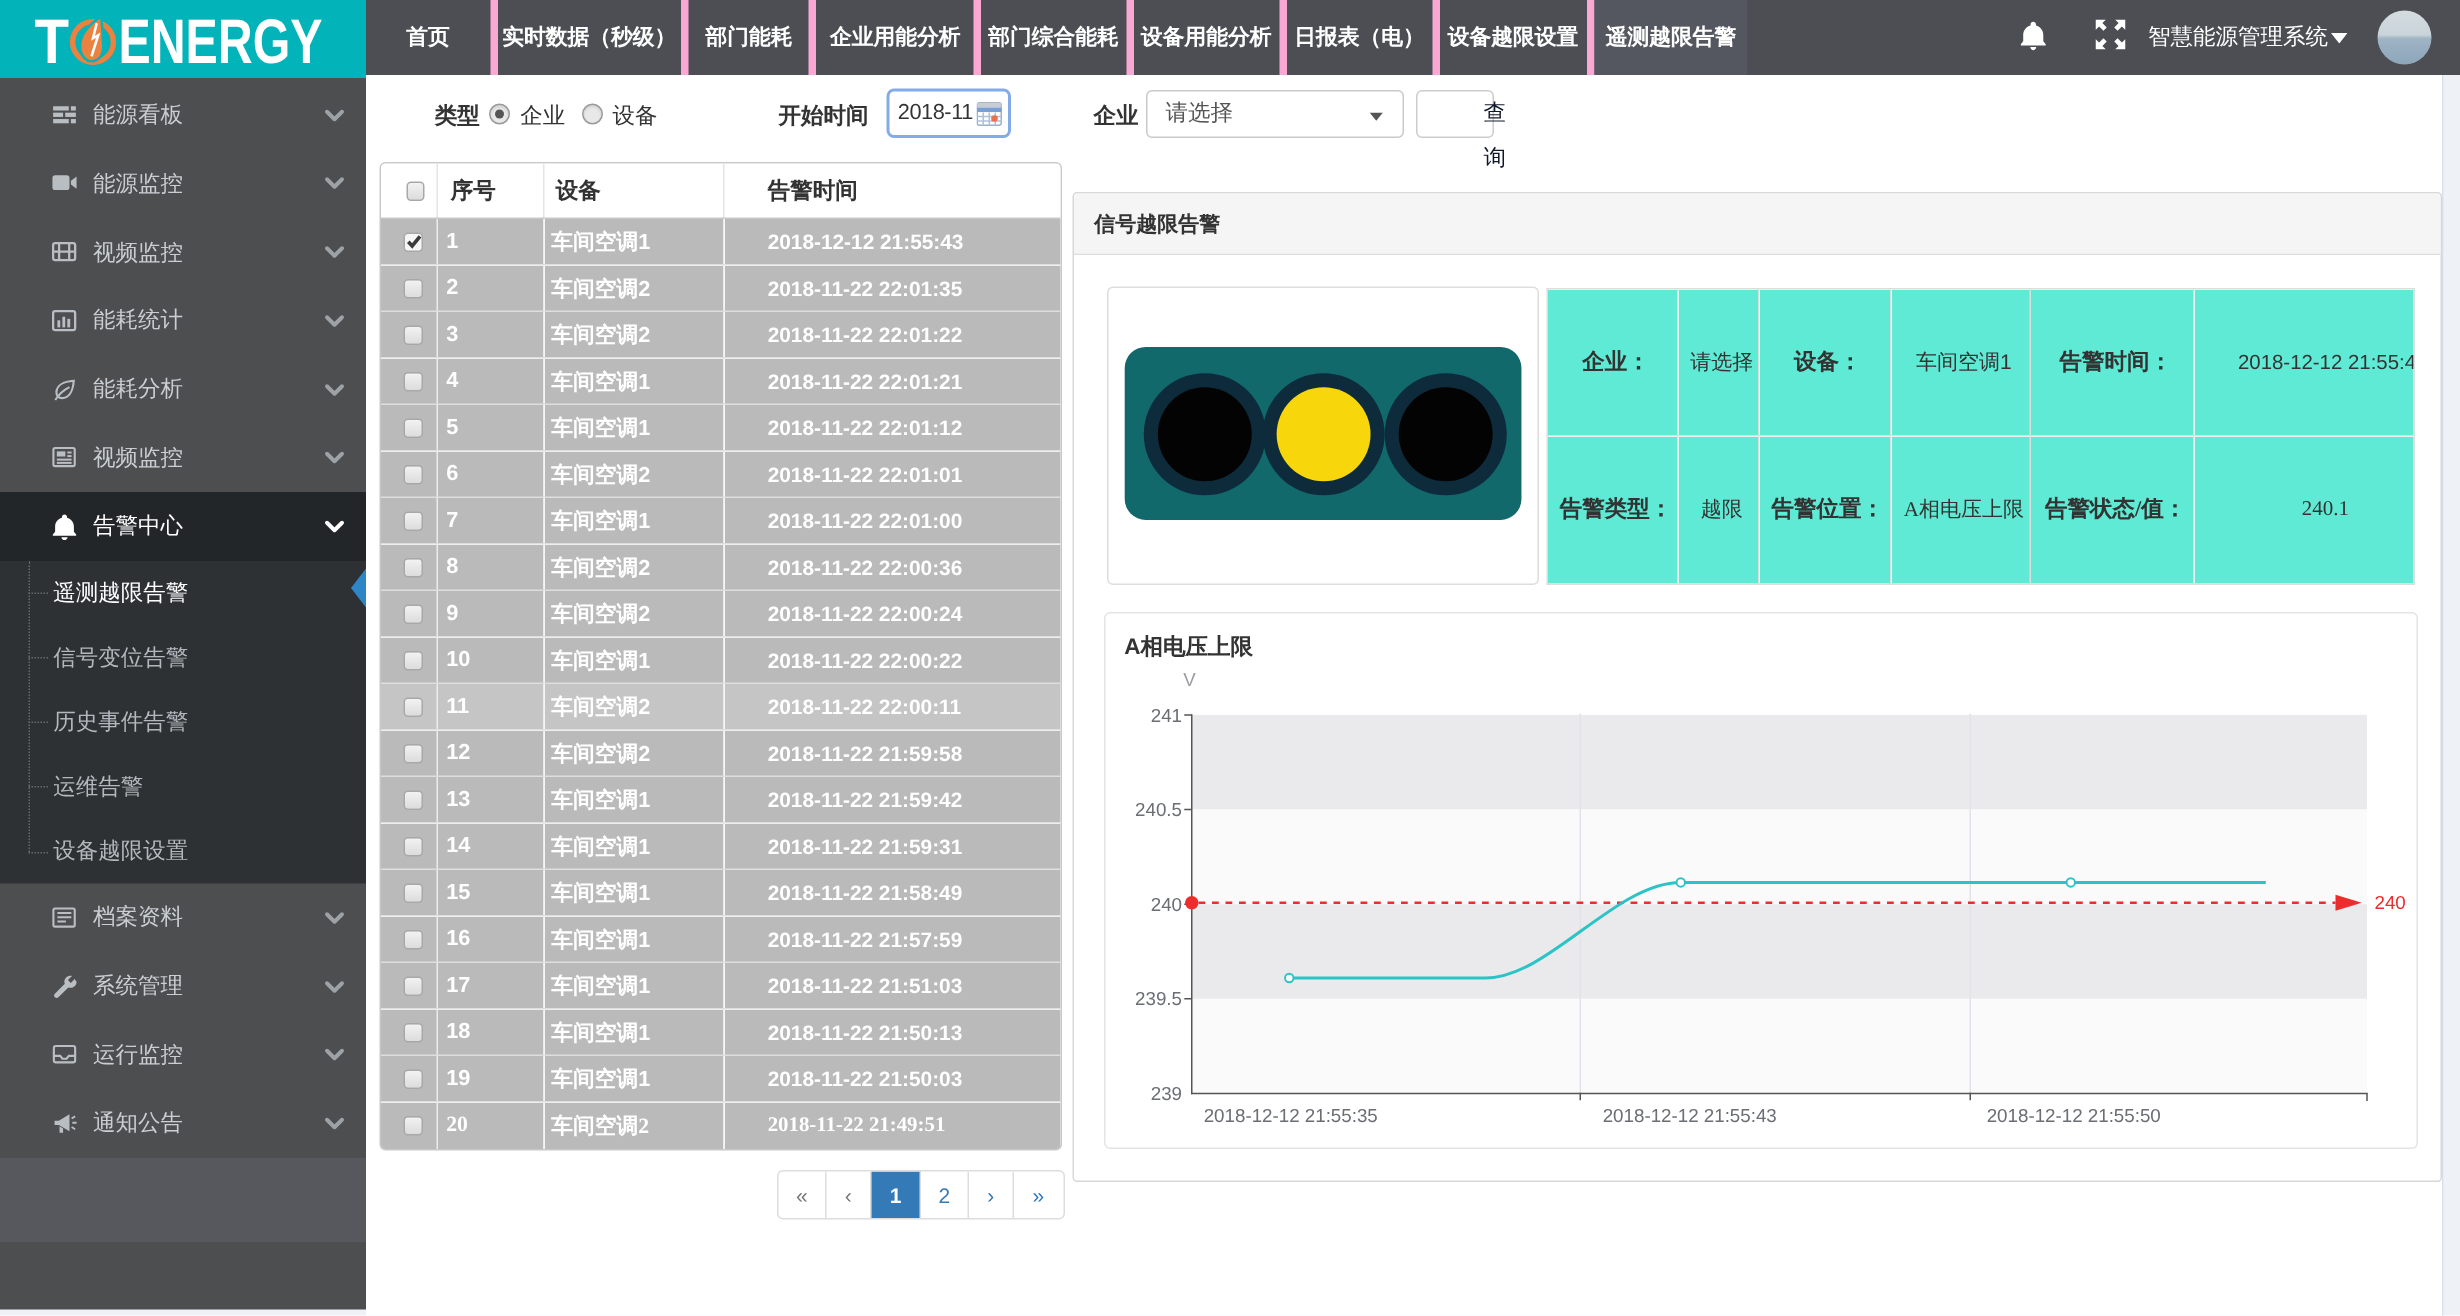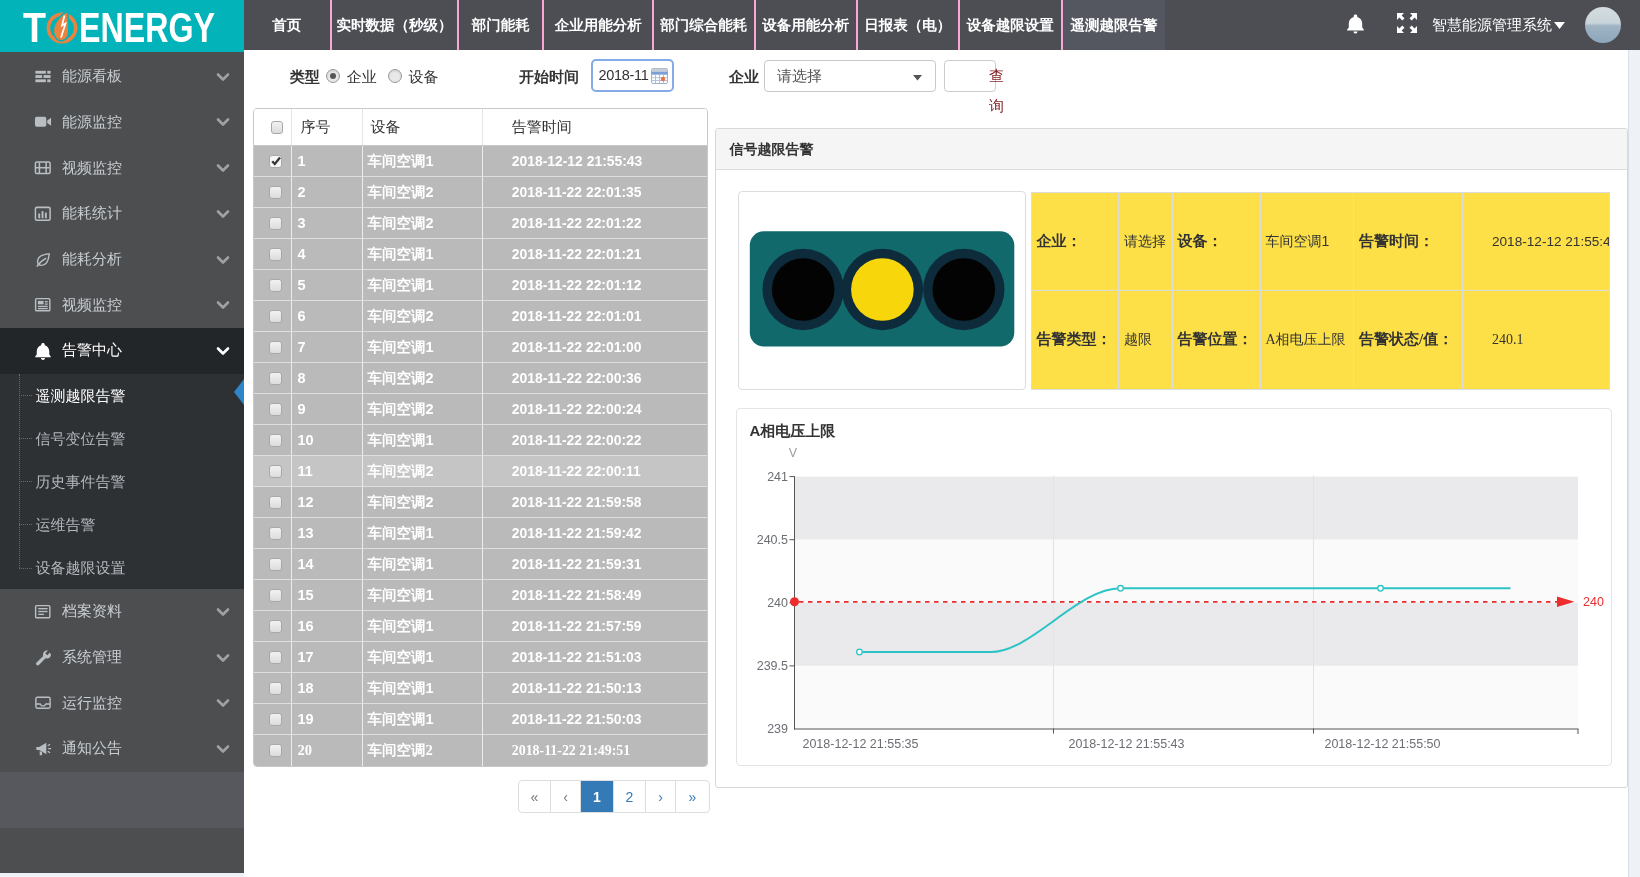"首页" .navitem { border-right: 2px solid #f9a8d4 -> 5px solid #f9a8d4 }
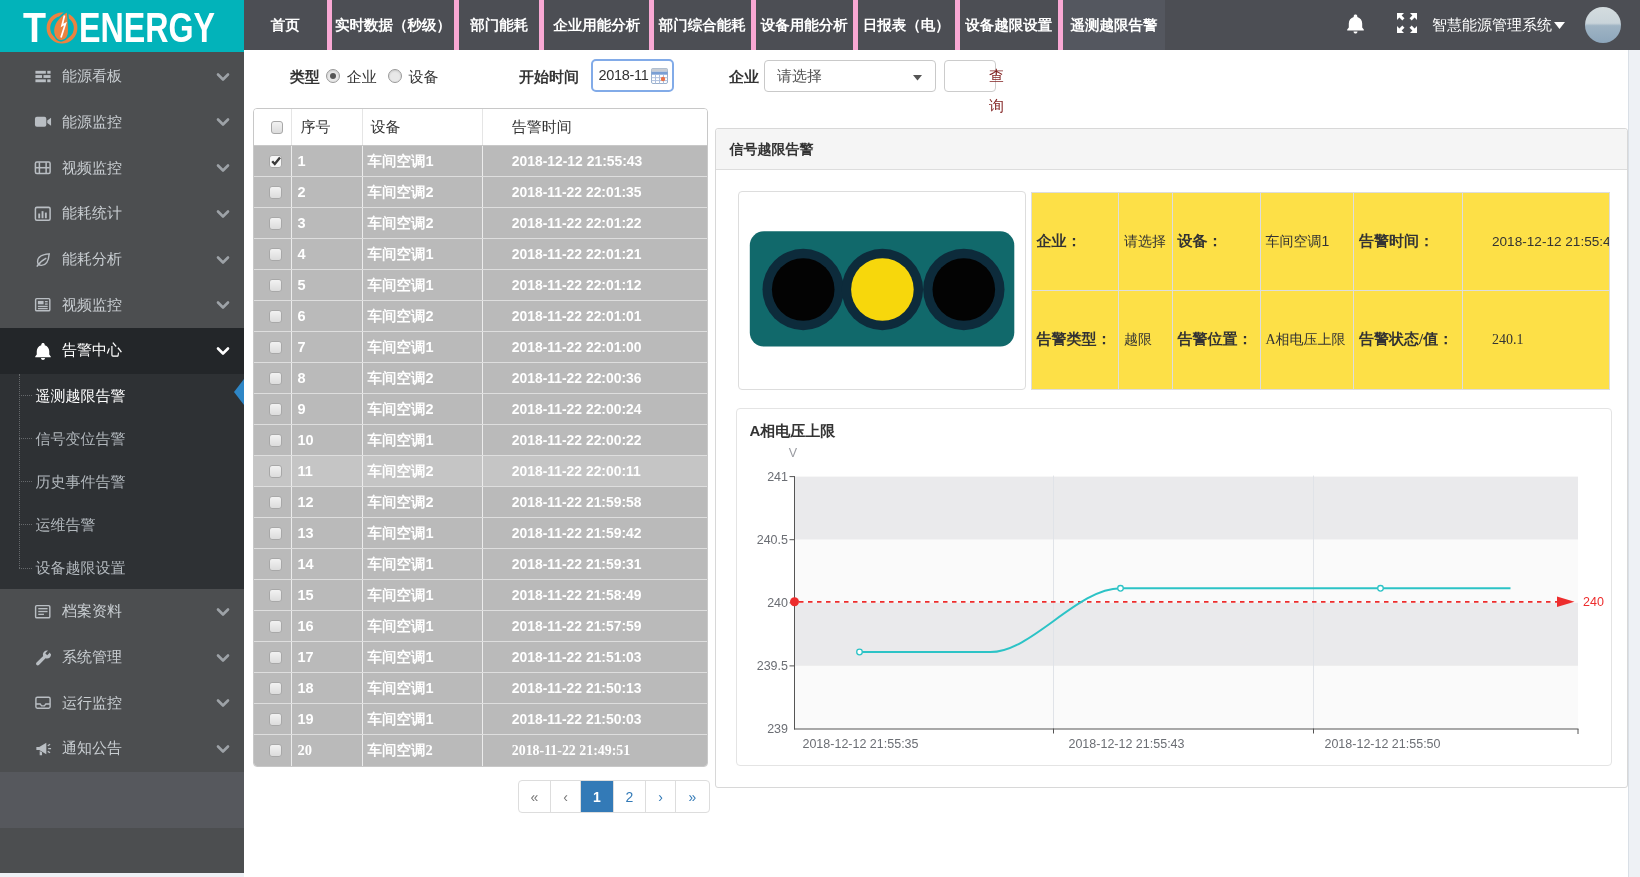"查询" #qbtn { color: #7f1d1d -> #0f172a }
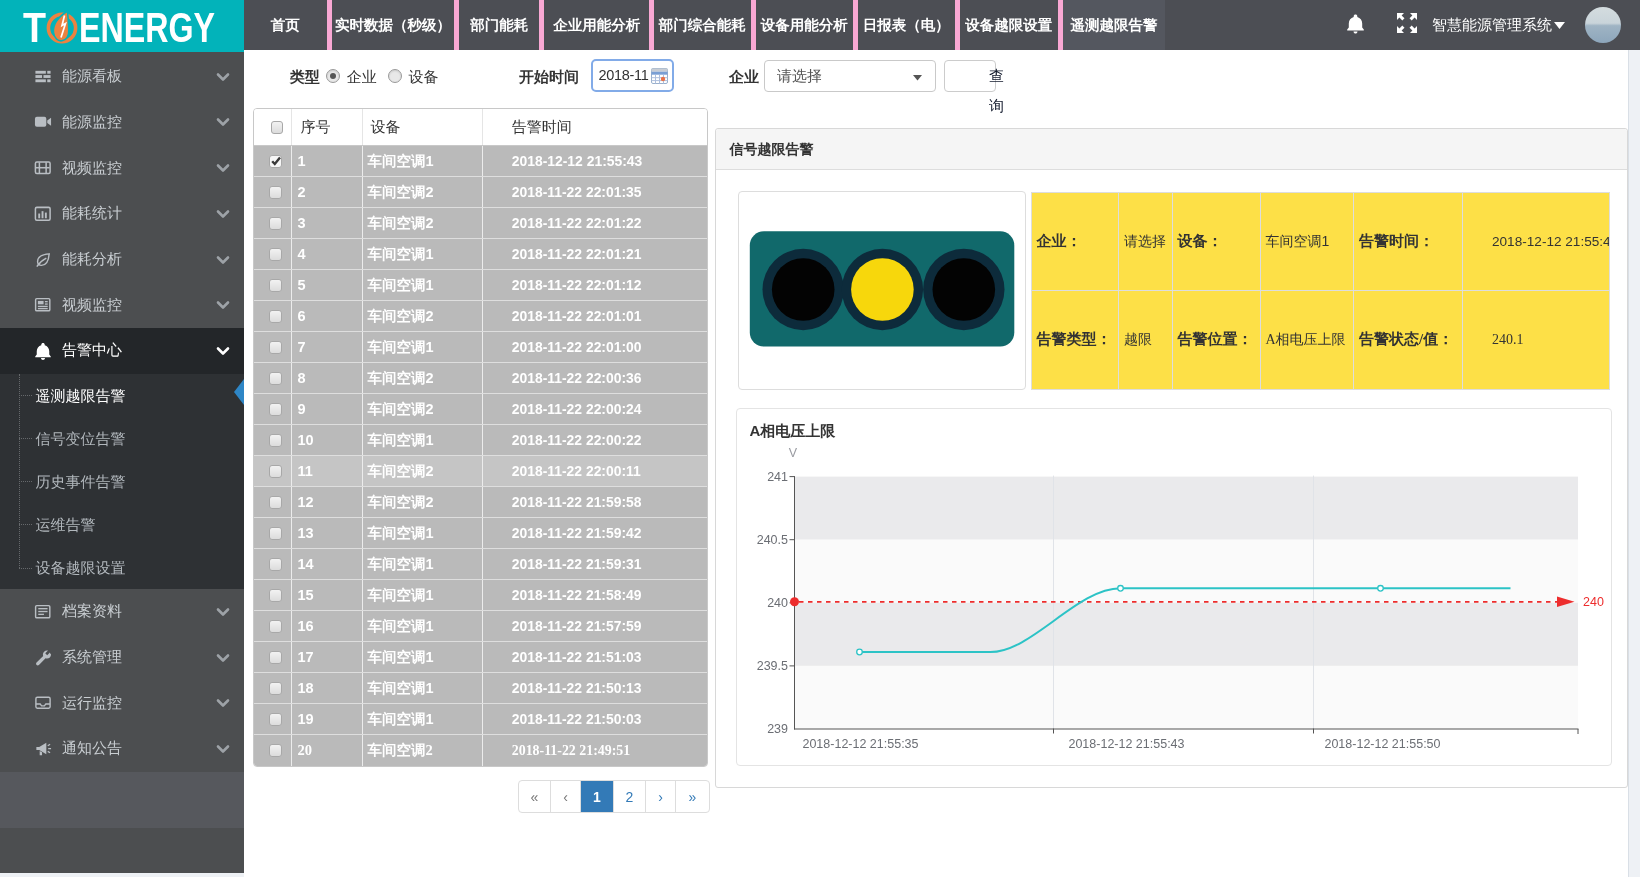"序号" th { font-weight: normal -> bold }
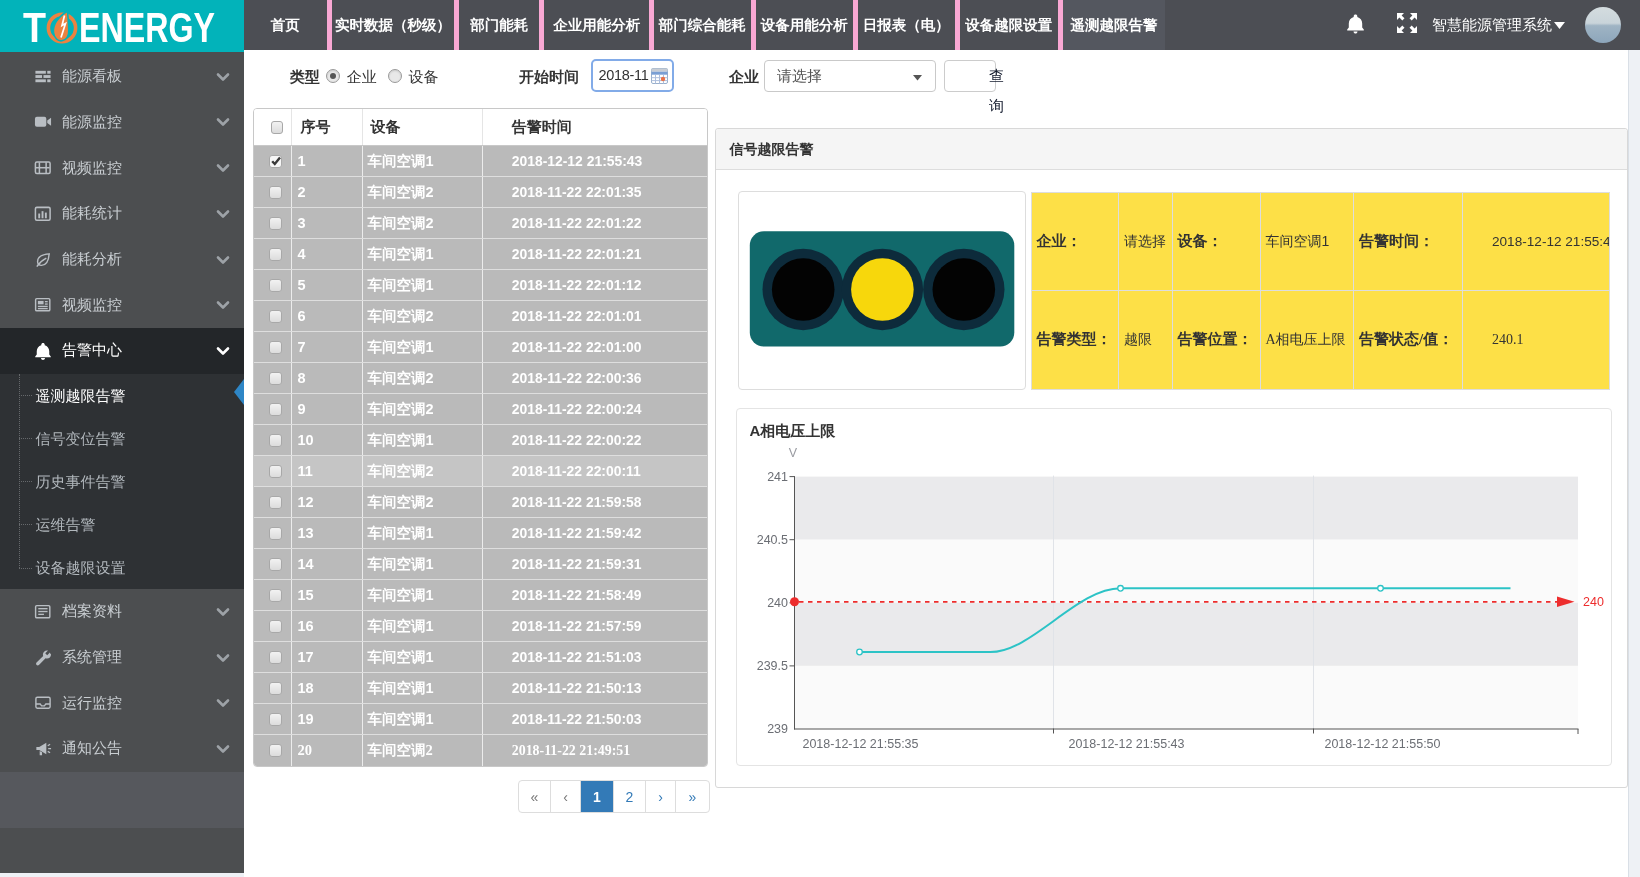"企业：" #infotable table td { background: #fde047 -> #5eead4; text-align: none -> center }
